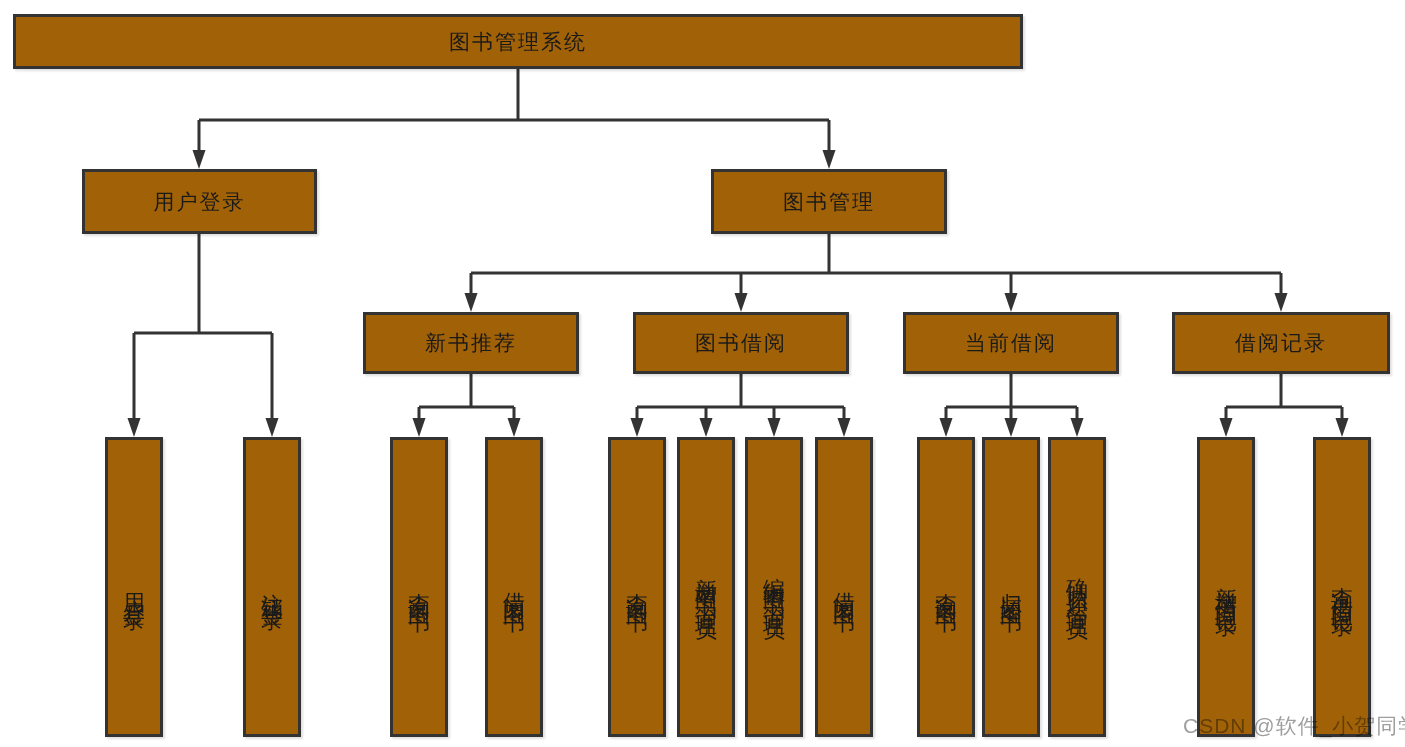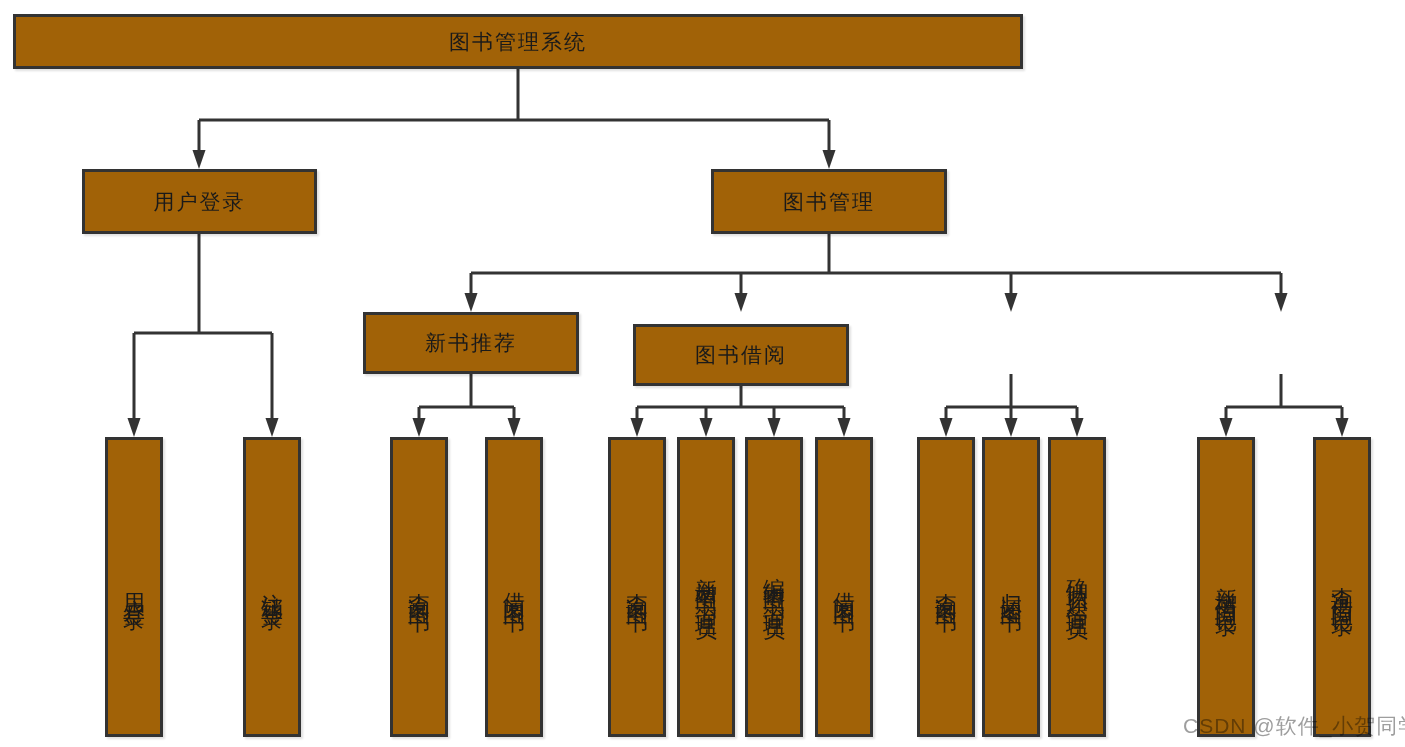"图书借阅" div.box { top: 324px -> 312px }
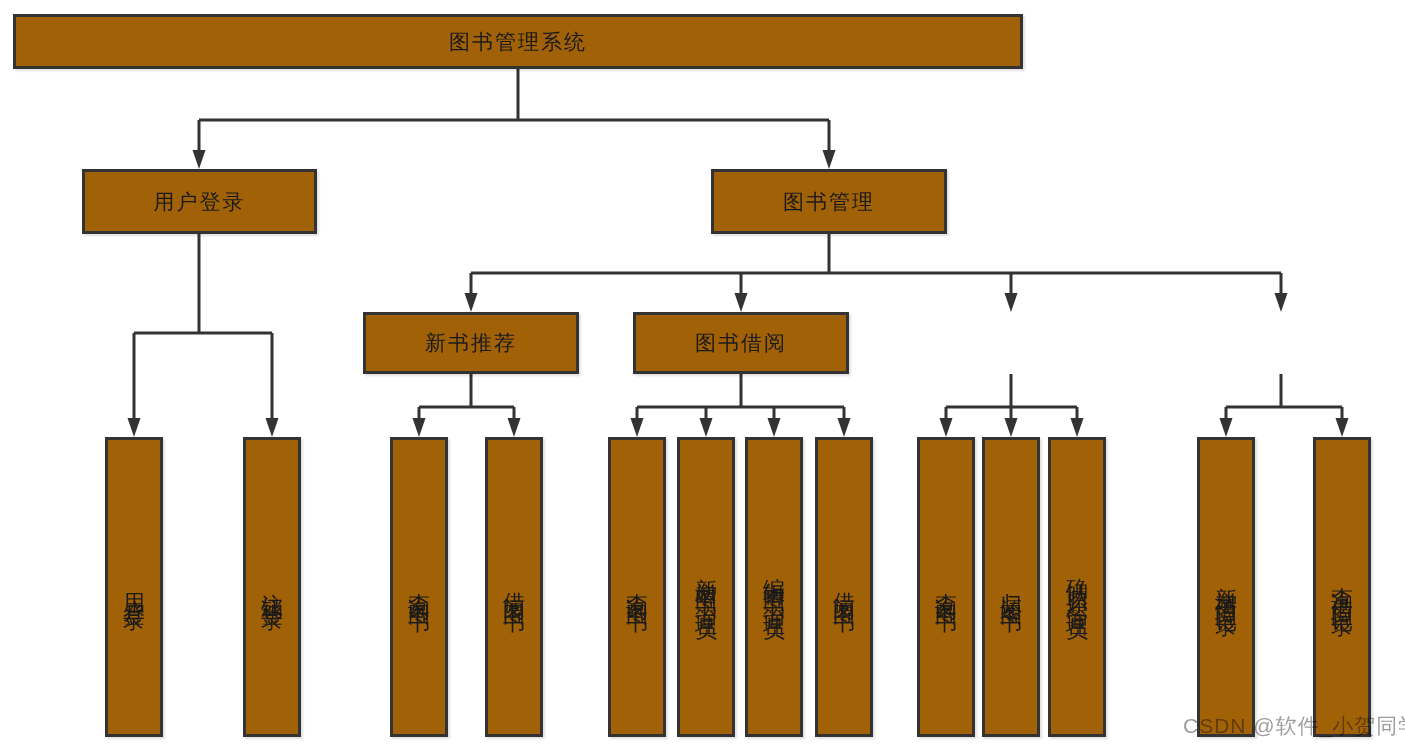"当前借阅" div.box { html: none -> <div> <span>当前借阅</span> </div> }
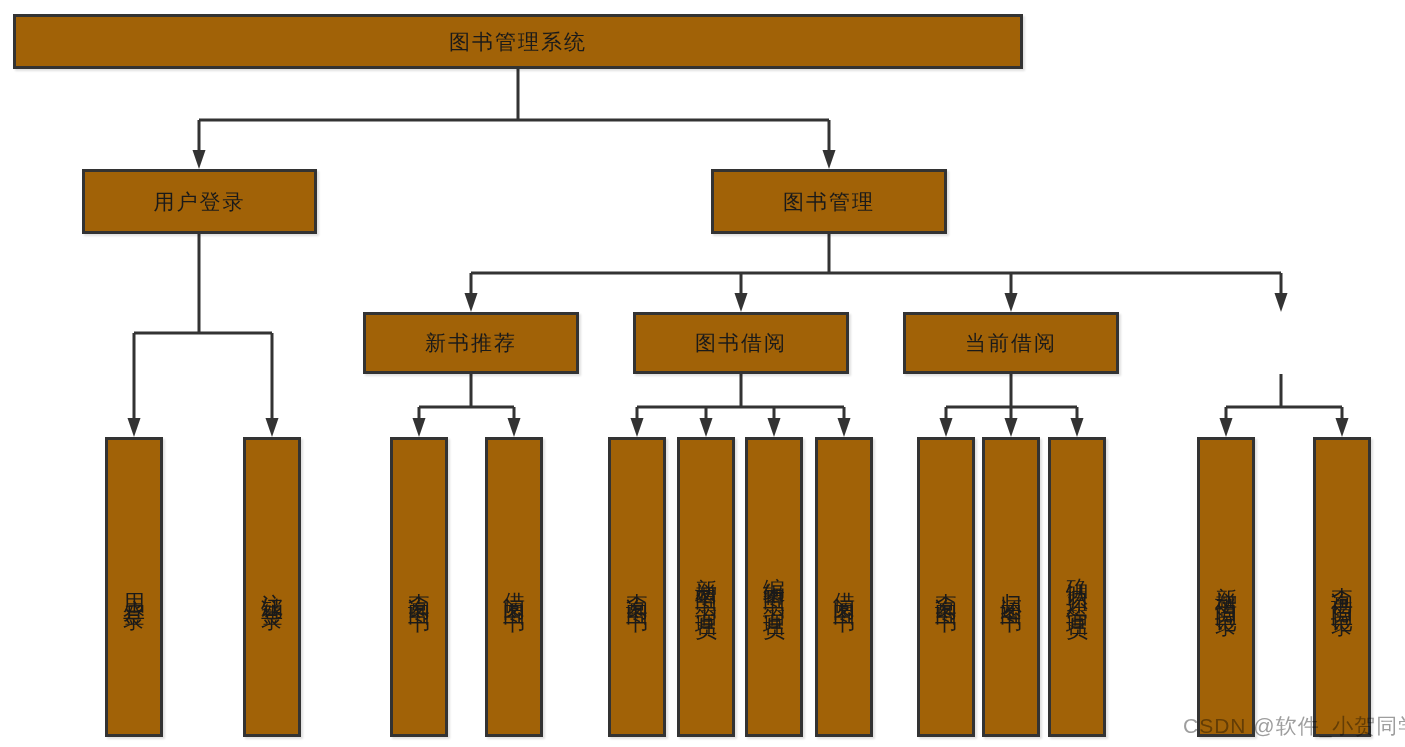"借阅记录" div.box { html: none -> <div> <span>借阅记录</span> </div> }
